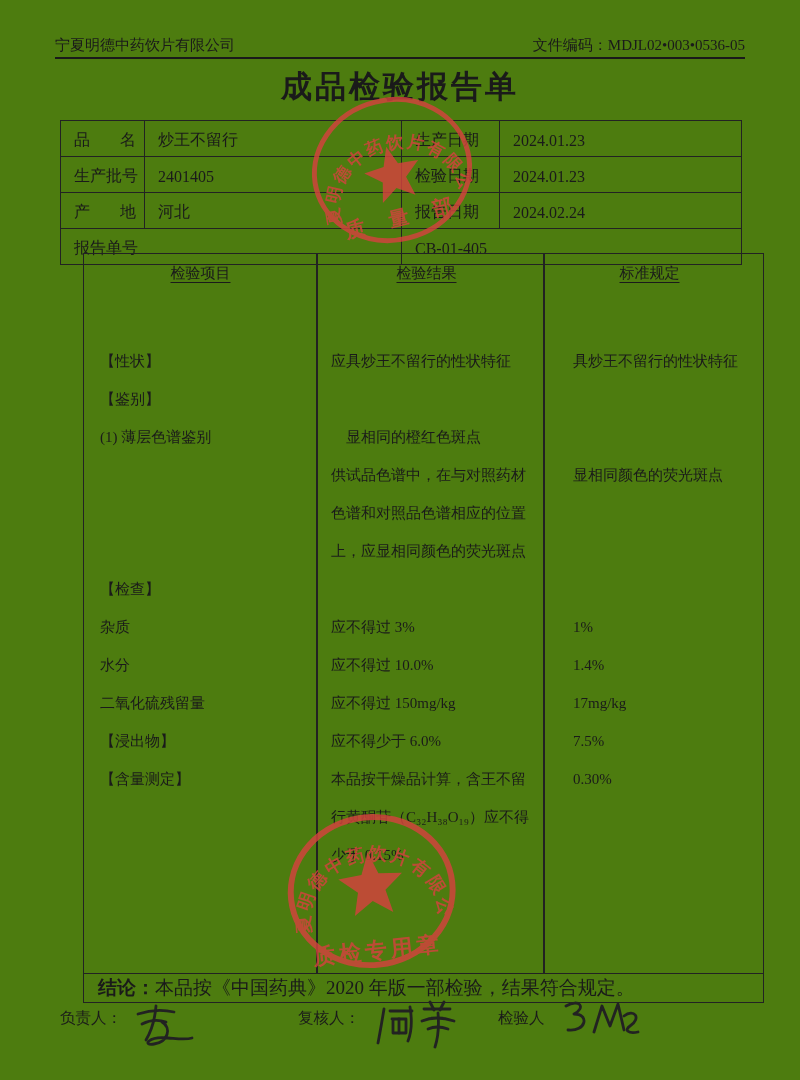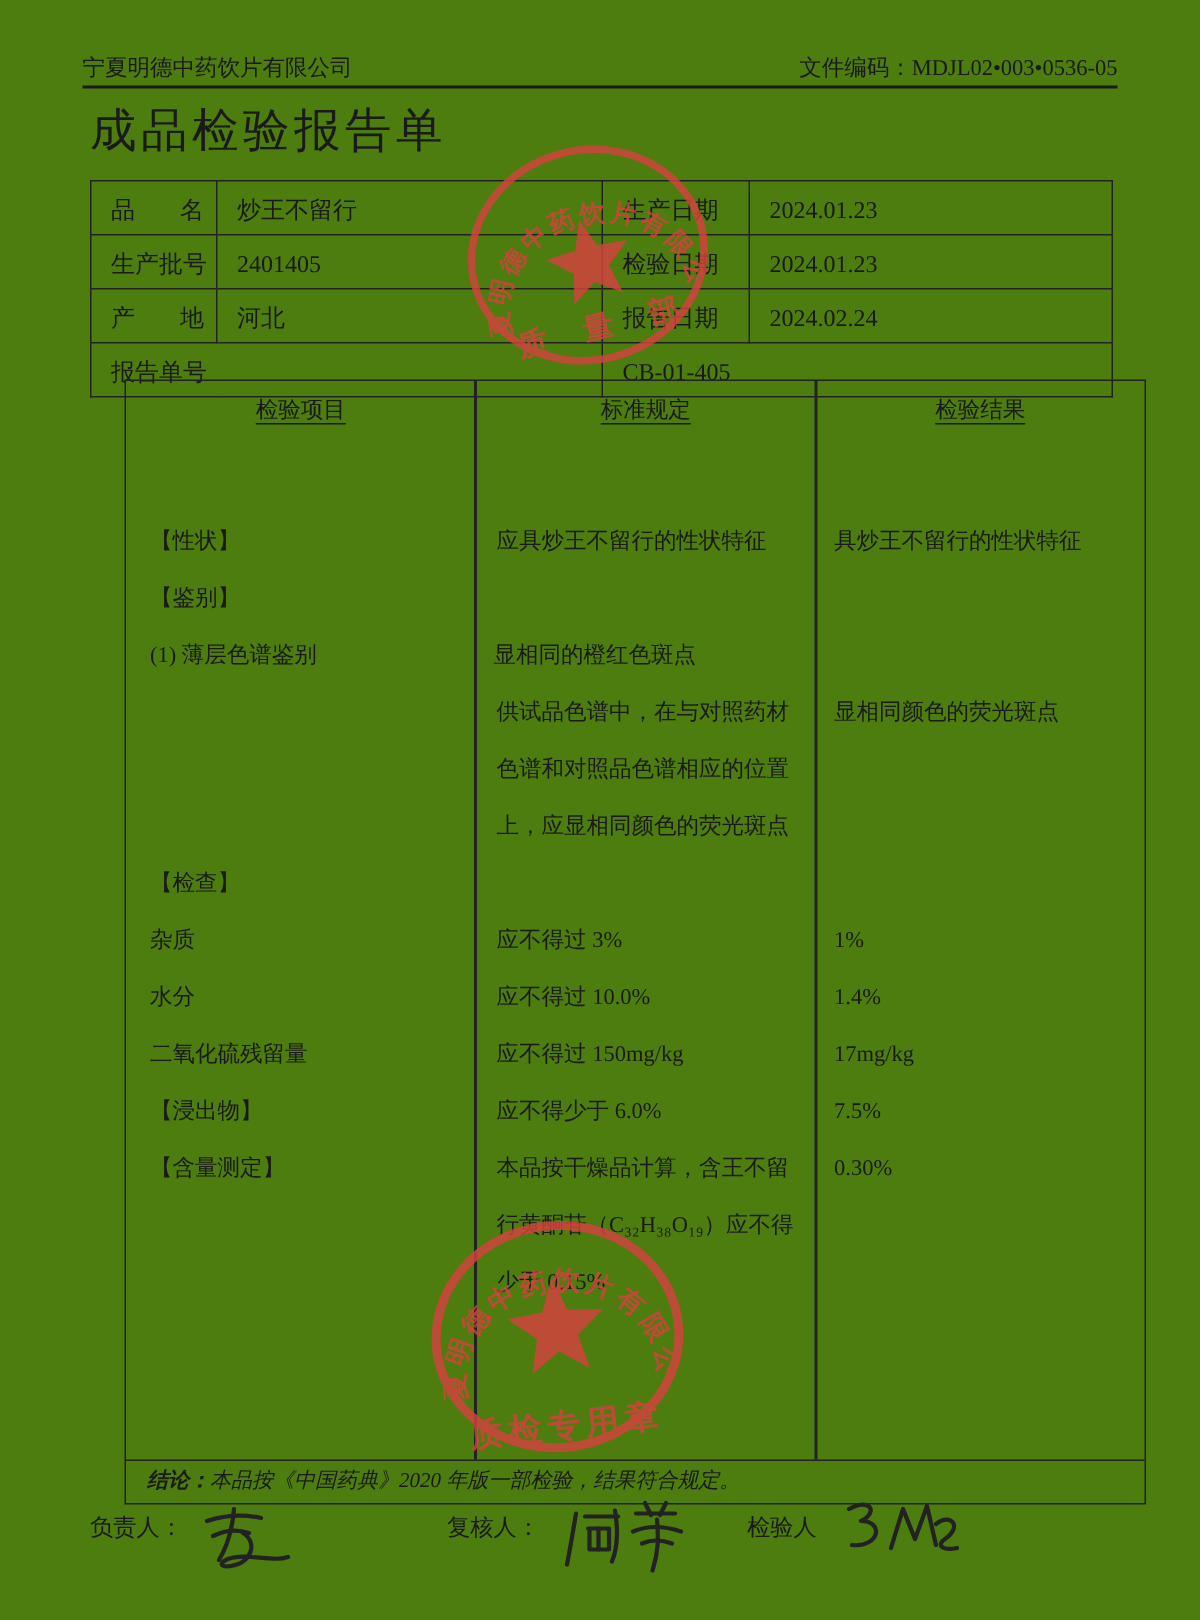"成品检验报告单" .doc-title { font-weight: 400 -> 700; text-align: left -> center }
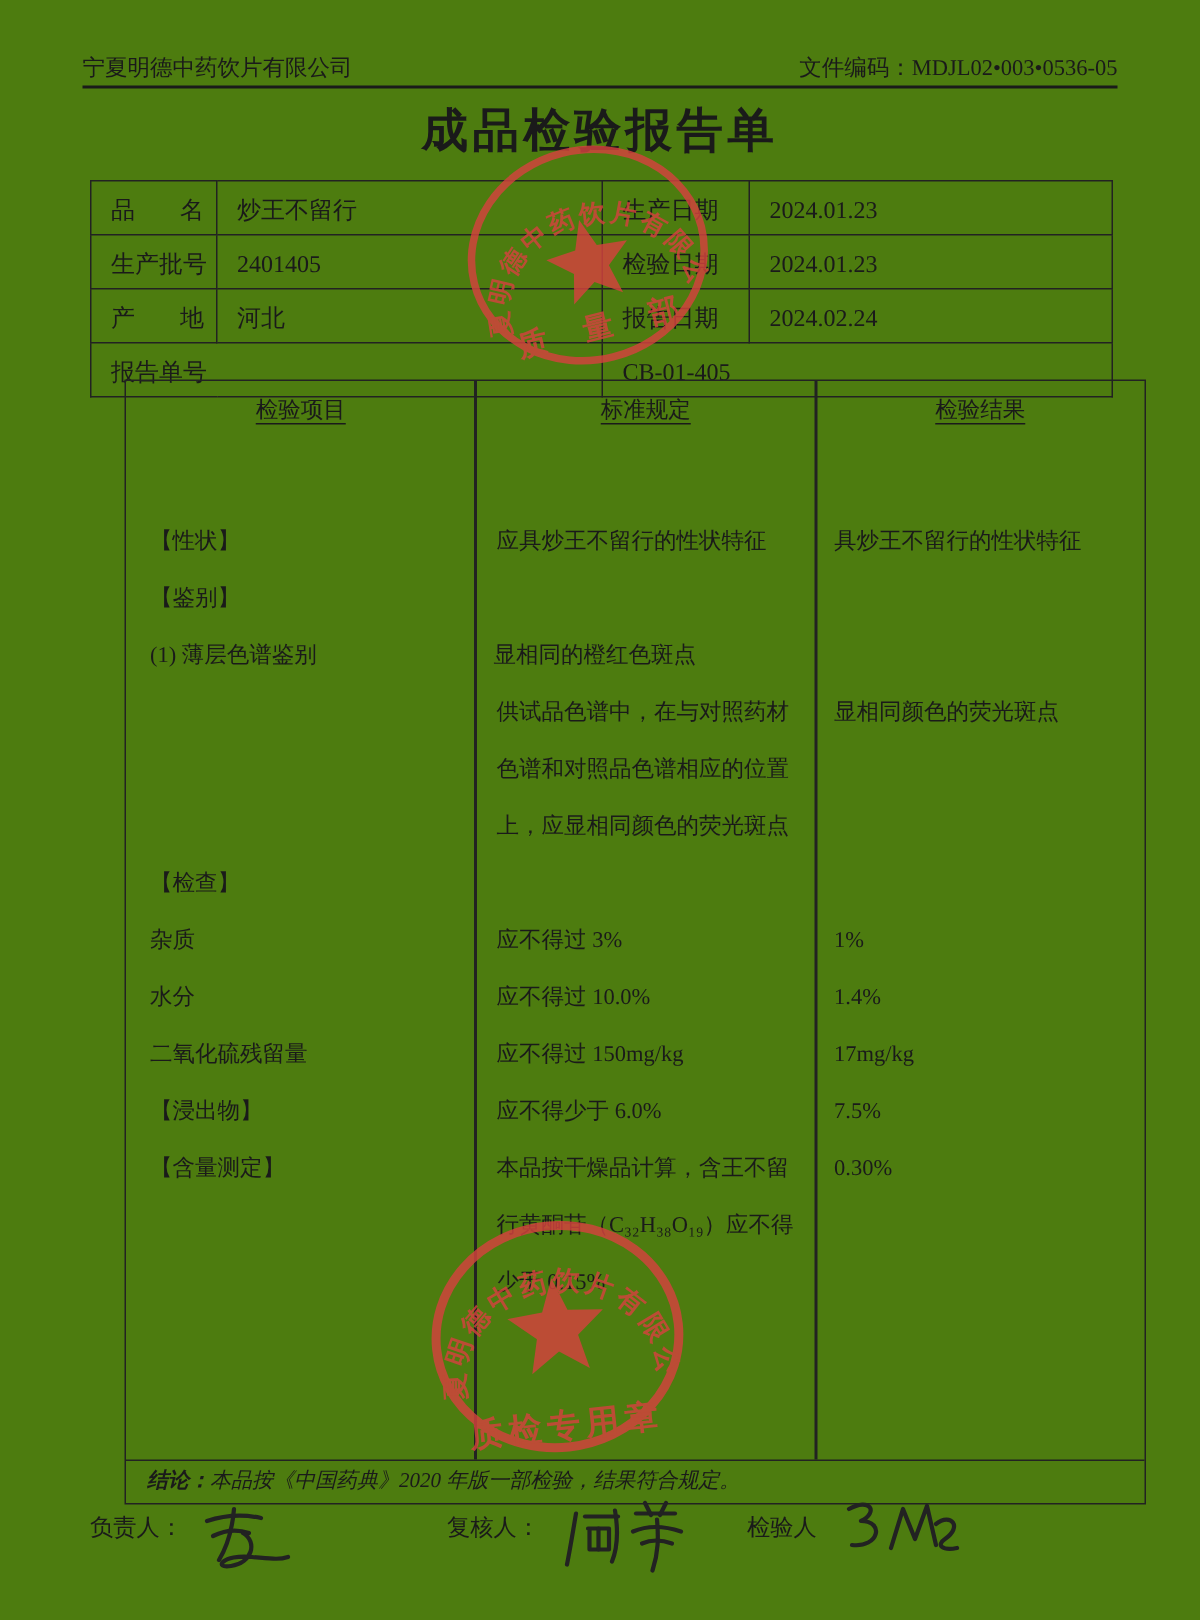"标准规定" div.hc { order: before "检验结果" -> after "检验结果" }
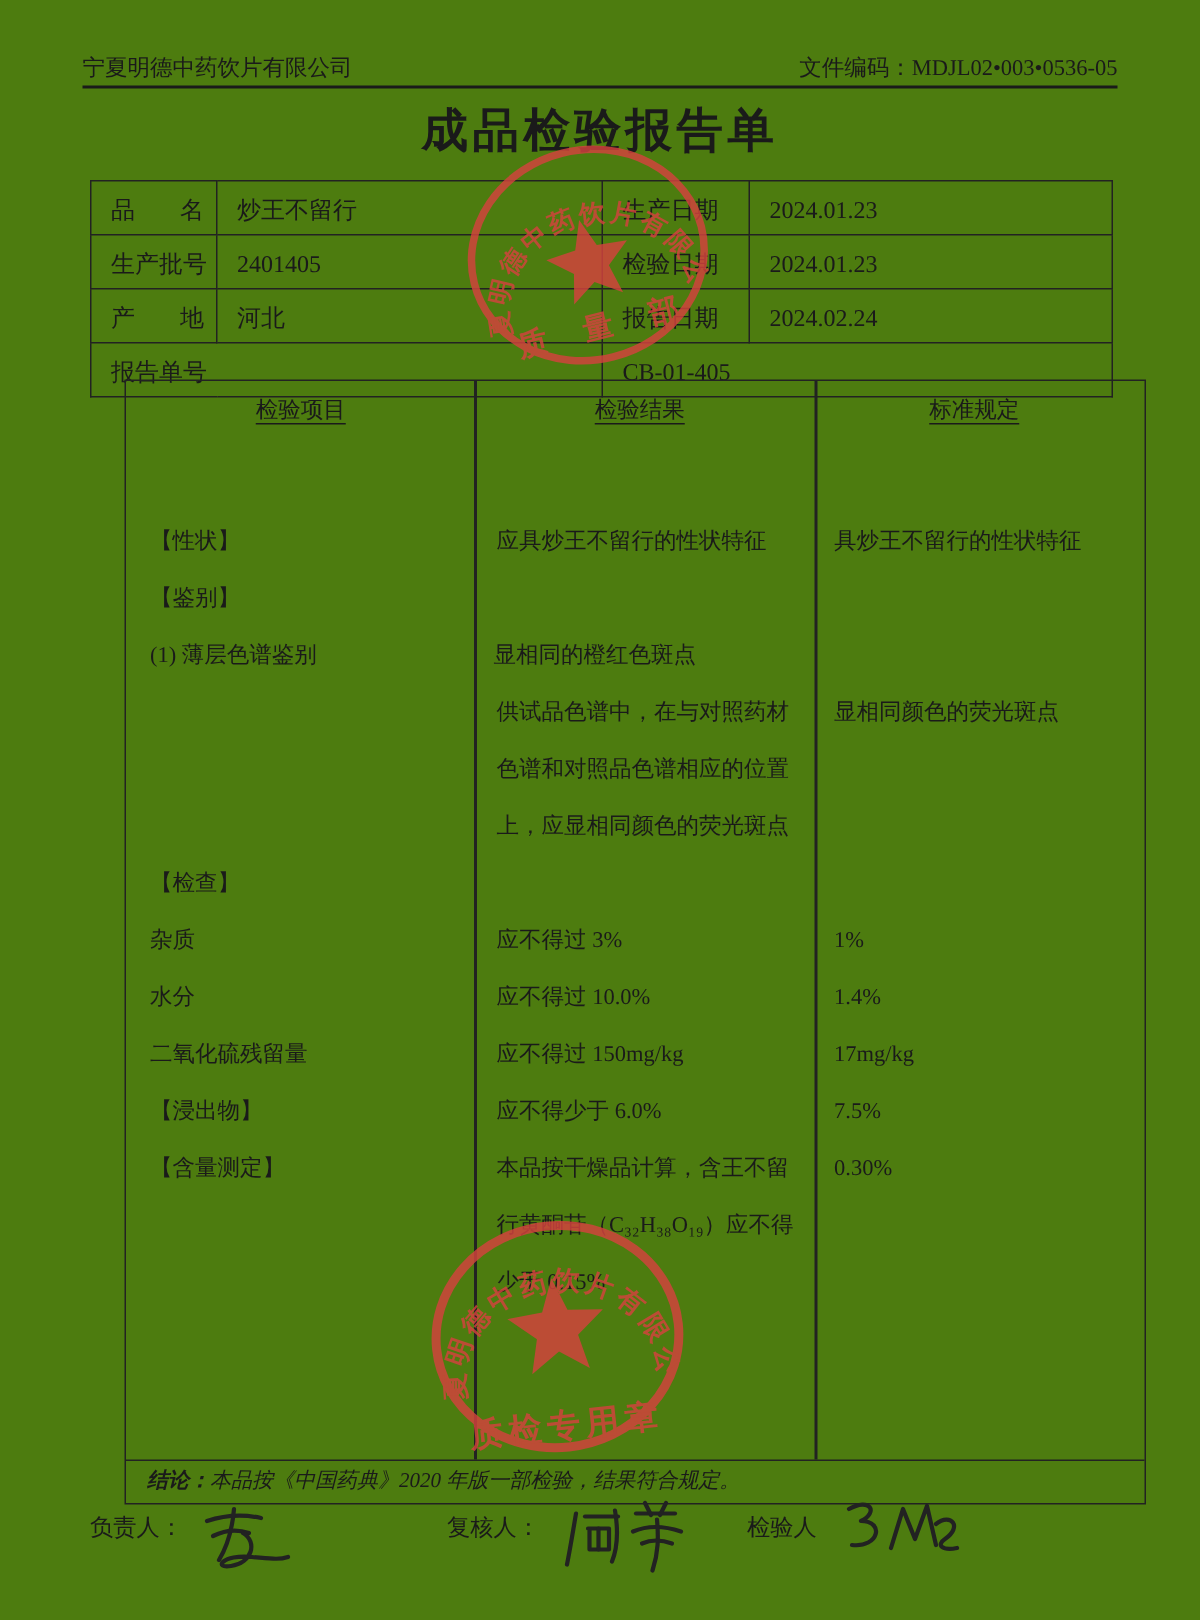"具炒王不留行的性状特征" .c3 { padding-left: 12px -> 29px }
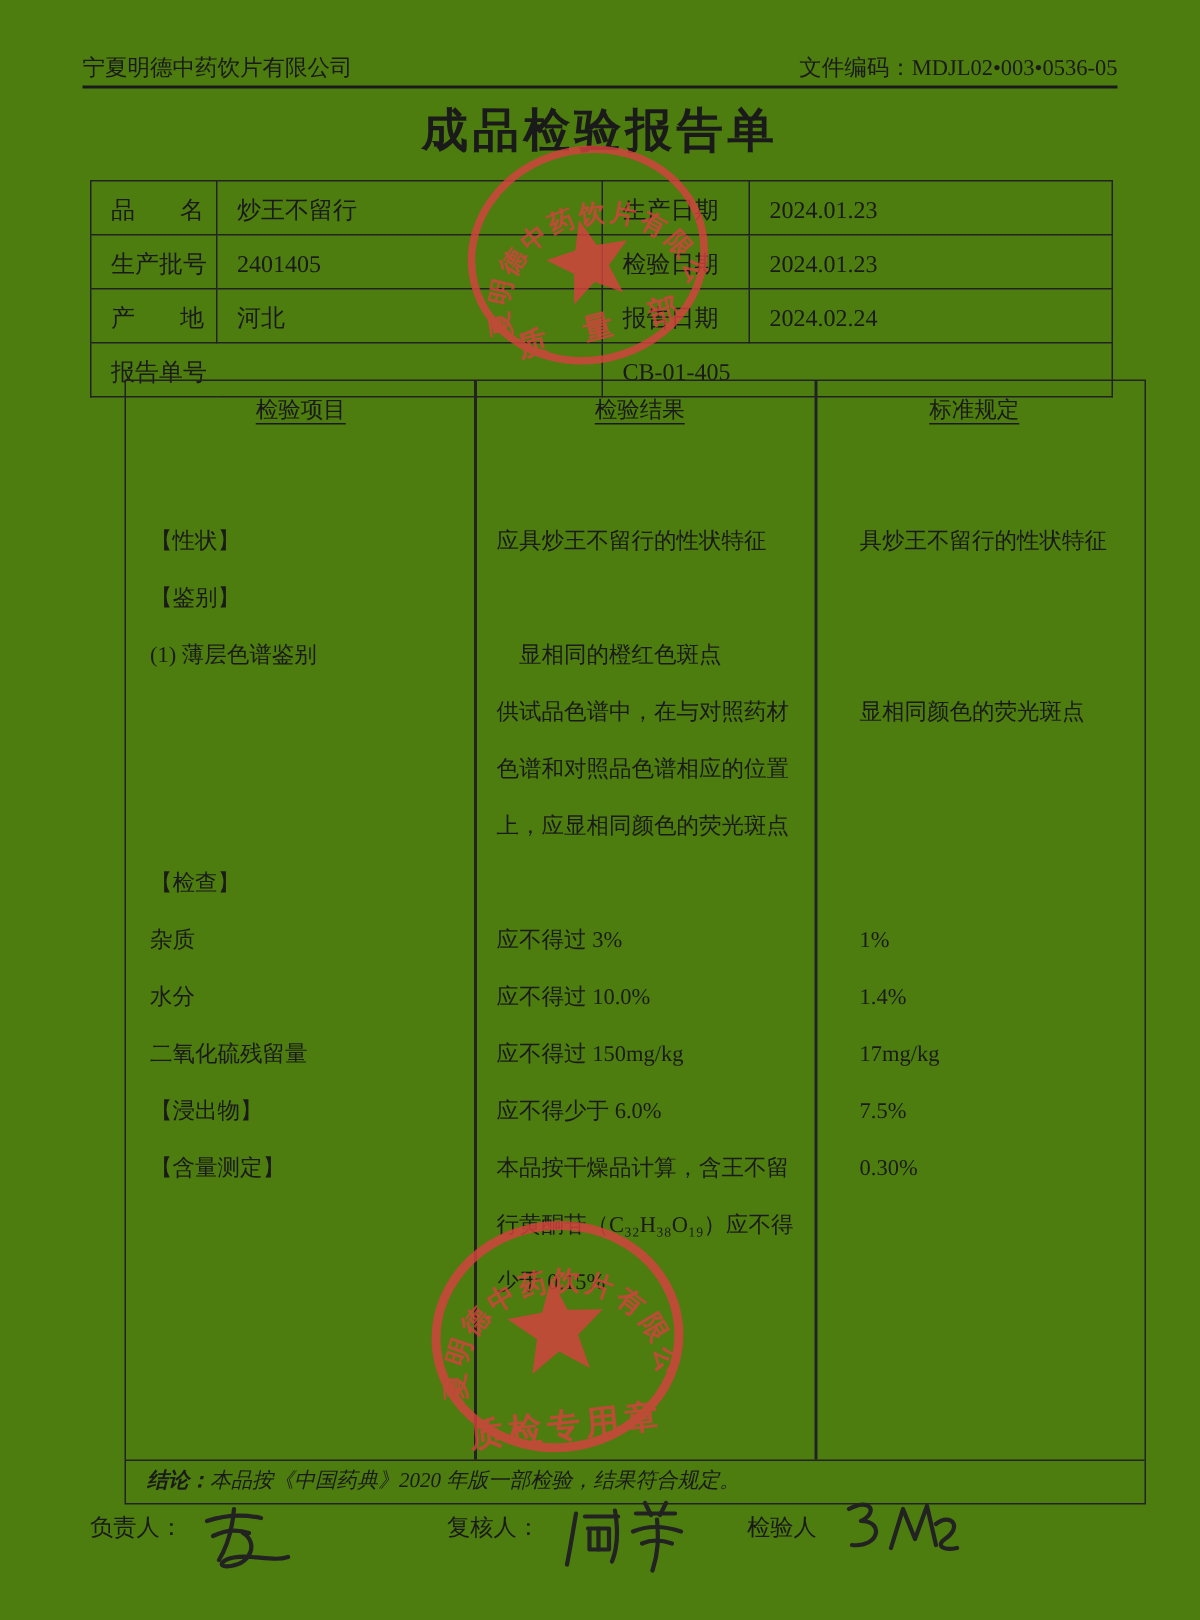"结论：本品按《中国药典》2020 年版一部检验，结果符合规定。" .conclusion { font-size: 14px -> 19px; font-style: italic -> none }
